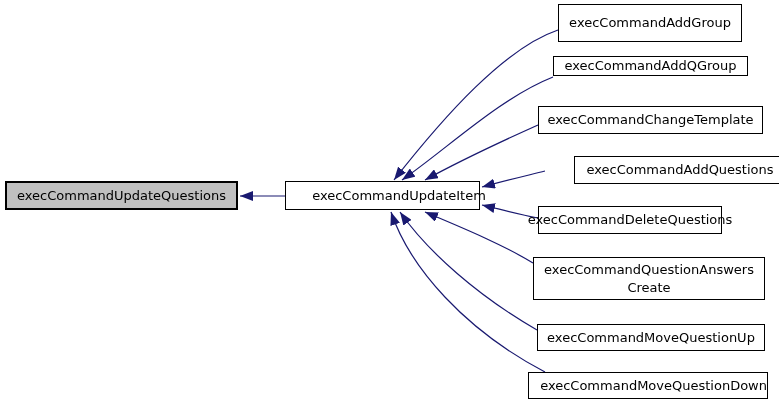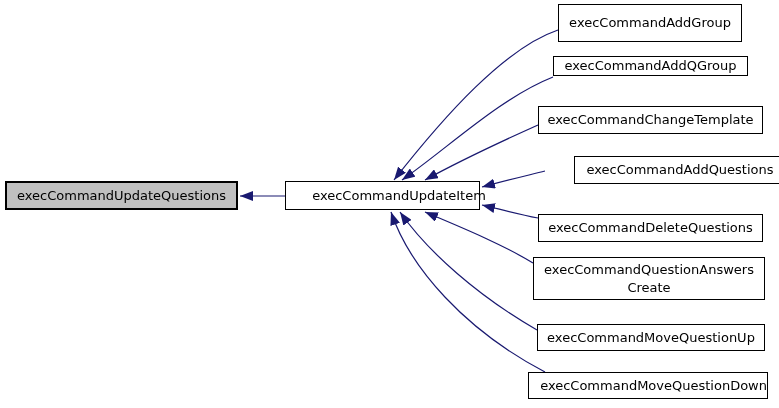"execCommandDeleteQuestions" .n-c4 { top: 214px -> 206px; width: 225px -> 184px }
